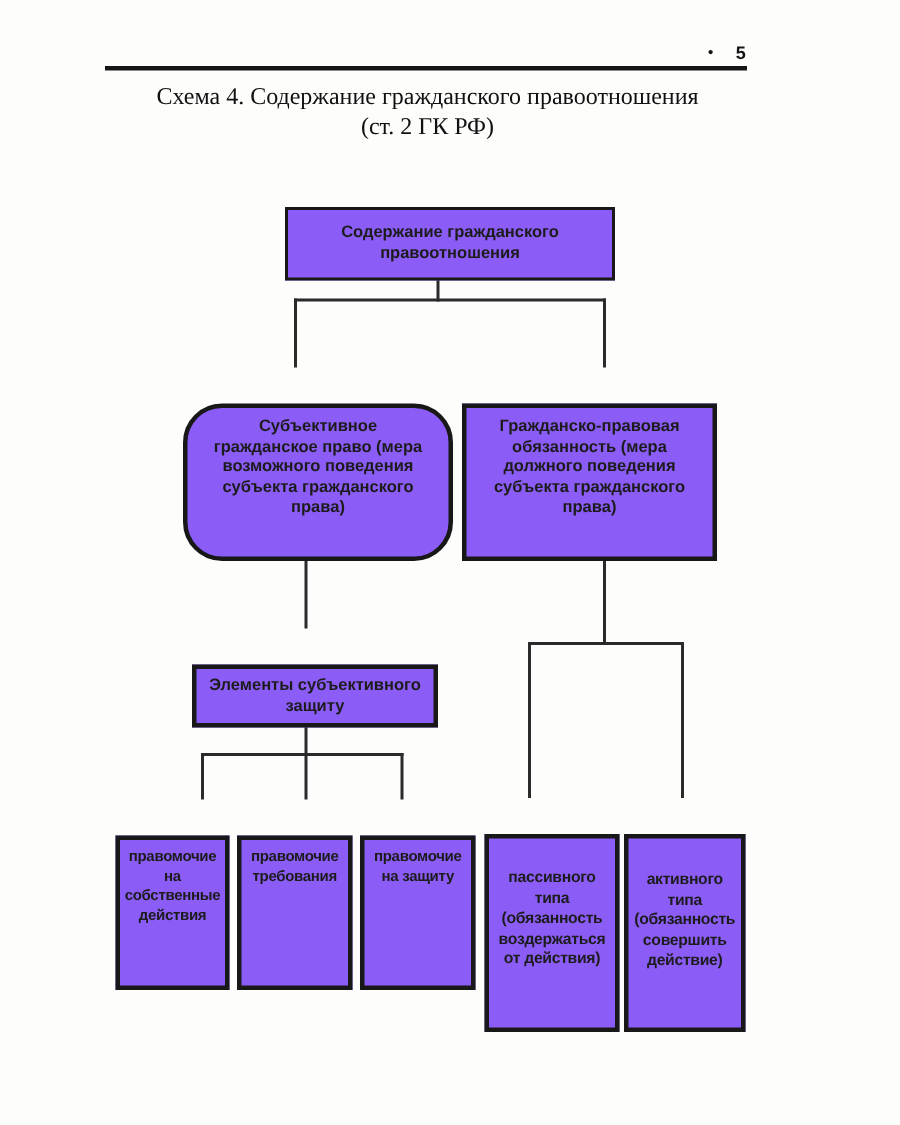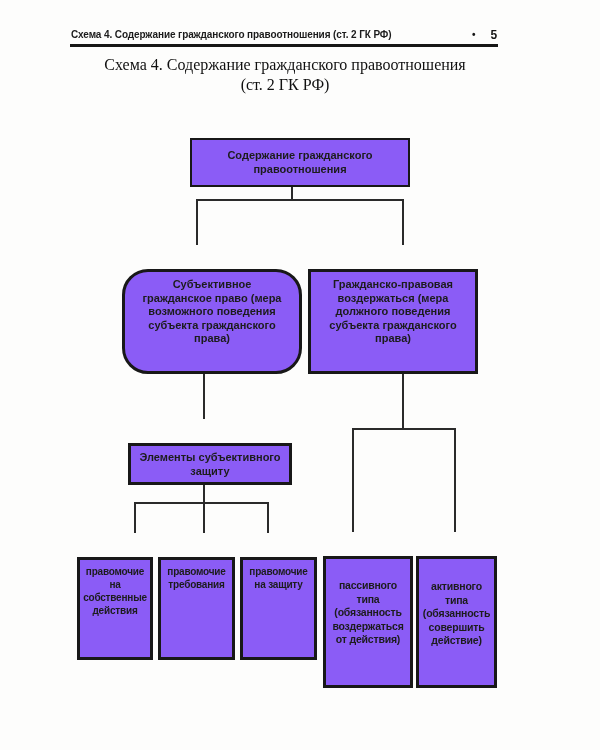"Схема 4. Содержание гражданского правоотношения (ст. 2" span { html: <span>Схема 4. Содержание гражданского правоотношения (ст. 2 ГК РФ)</span> -> none }
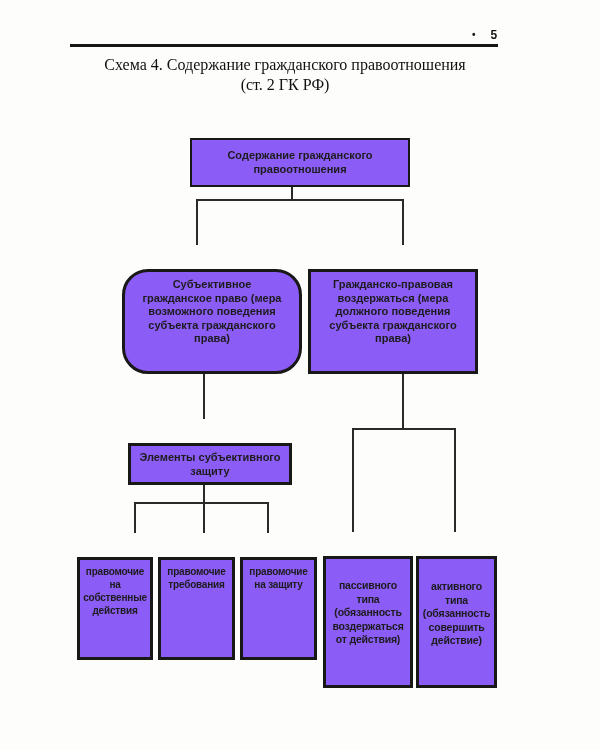"Гражданско-правовая" div.box { text: воздержаться -> обязанность }
